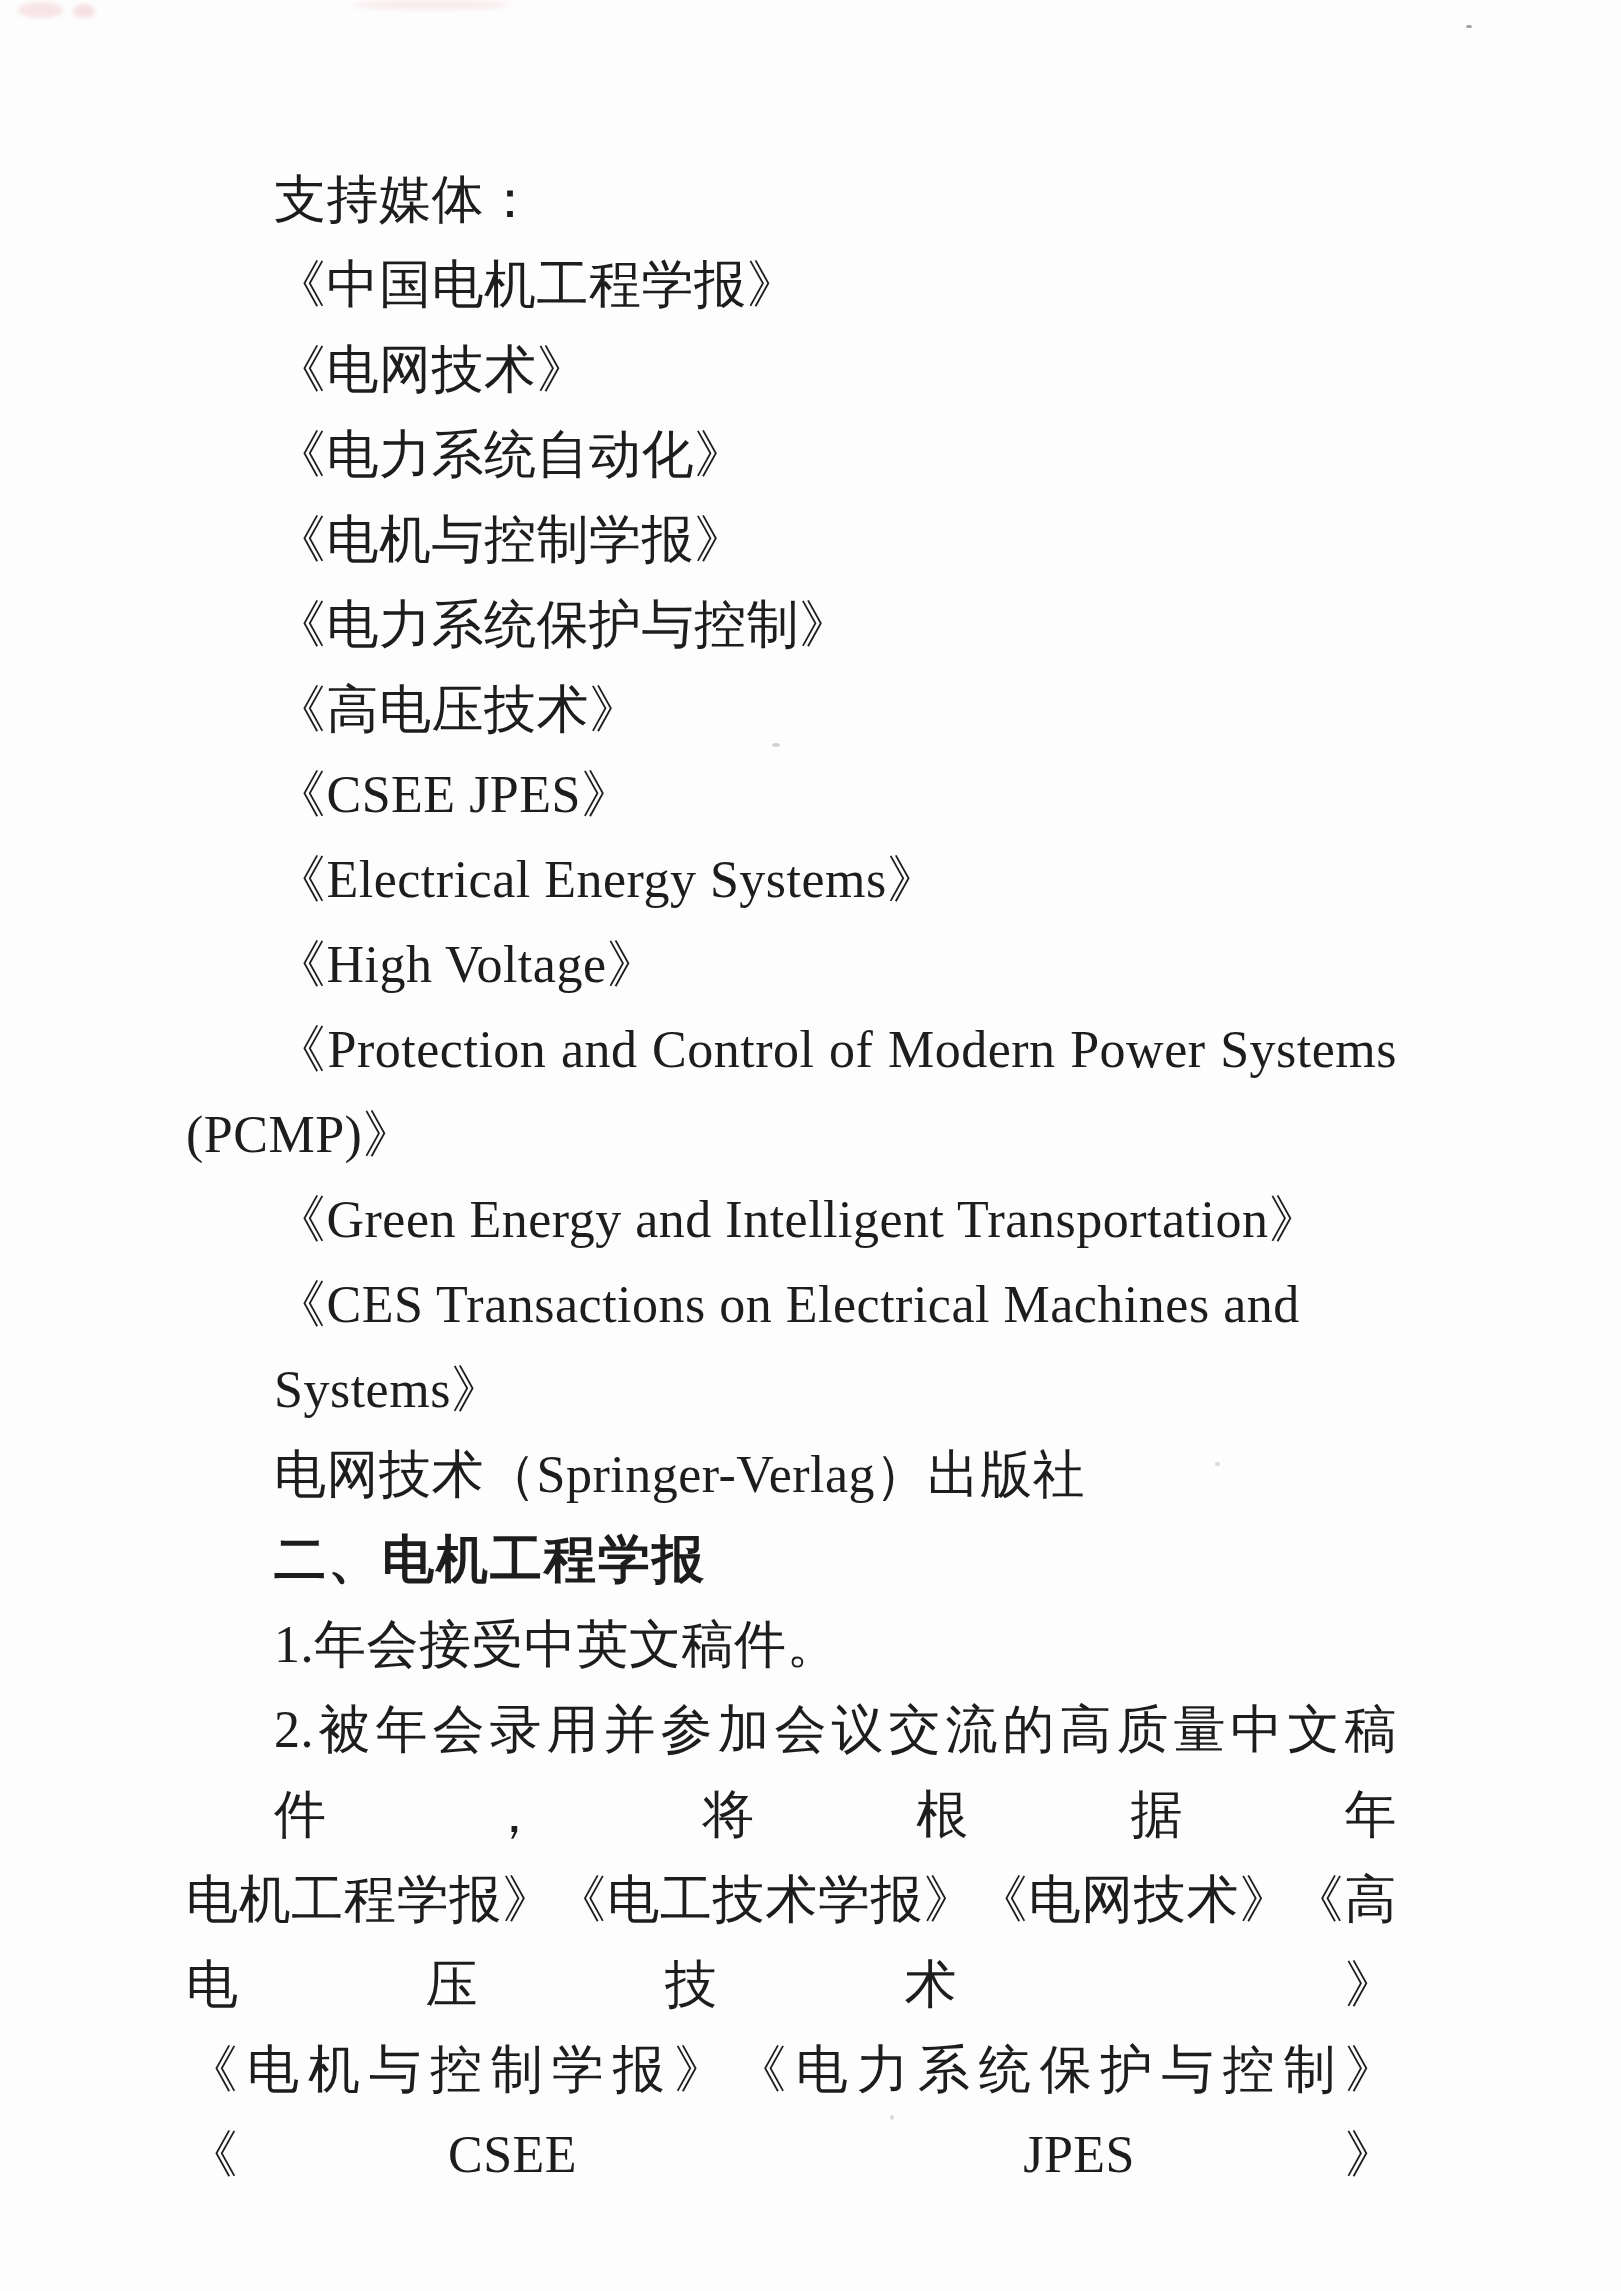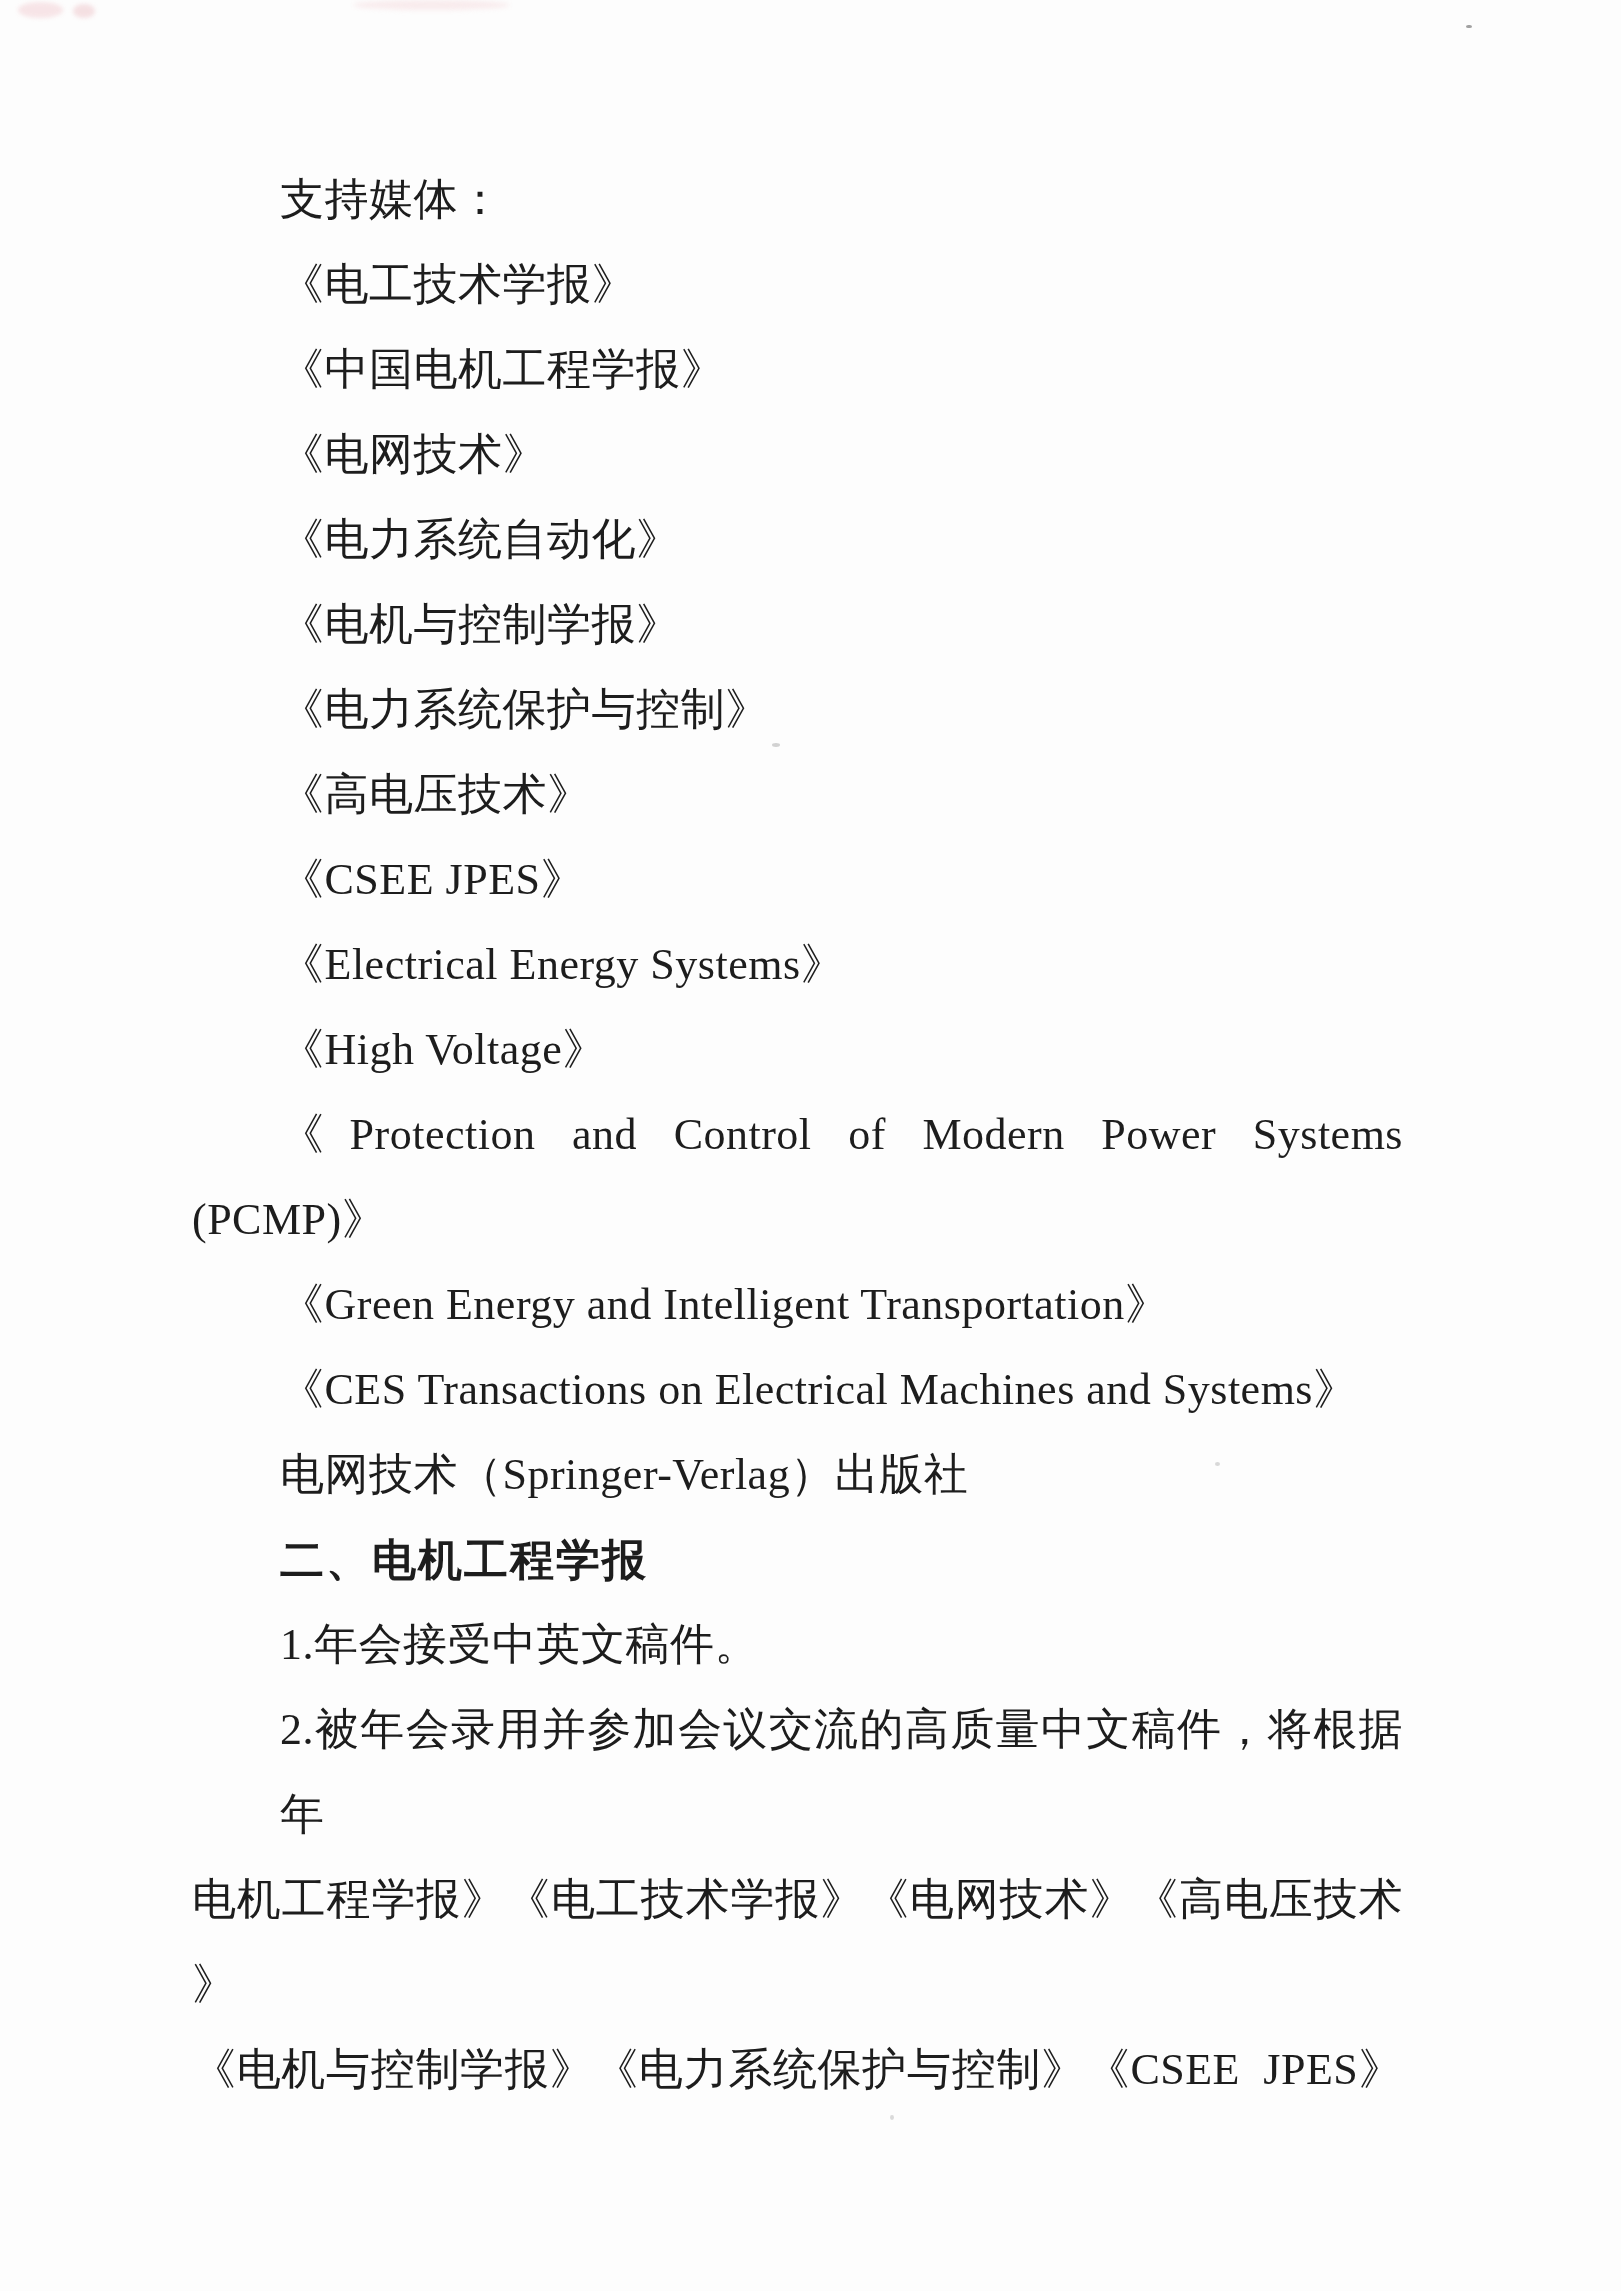"支持媒体：" .doc-body { font-size: 44px -> 52px; left: 192px -> 186px }
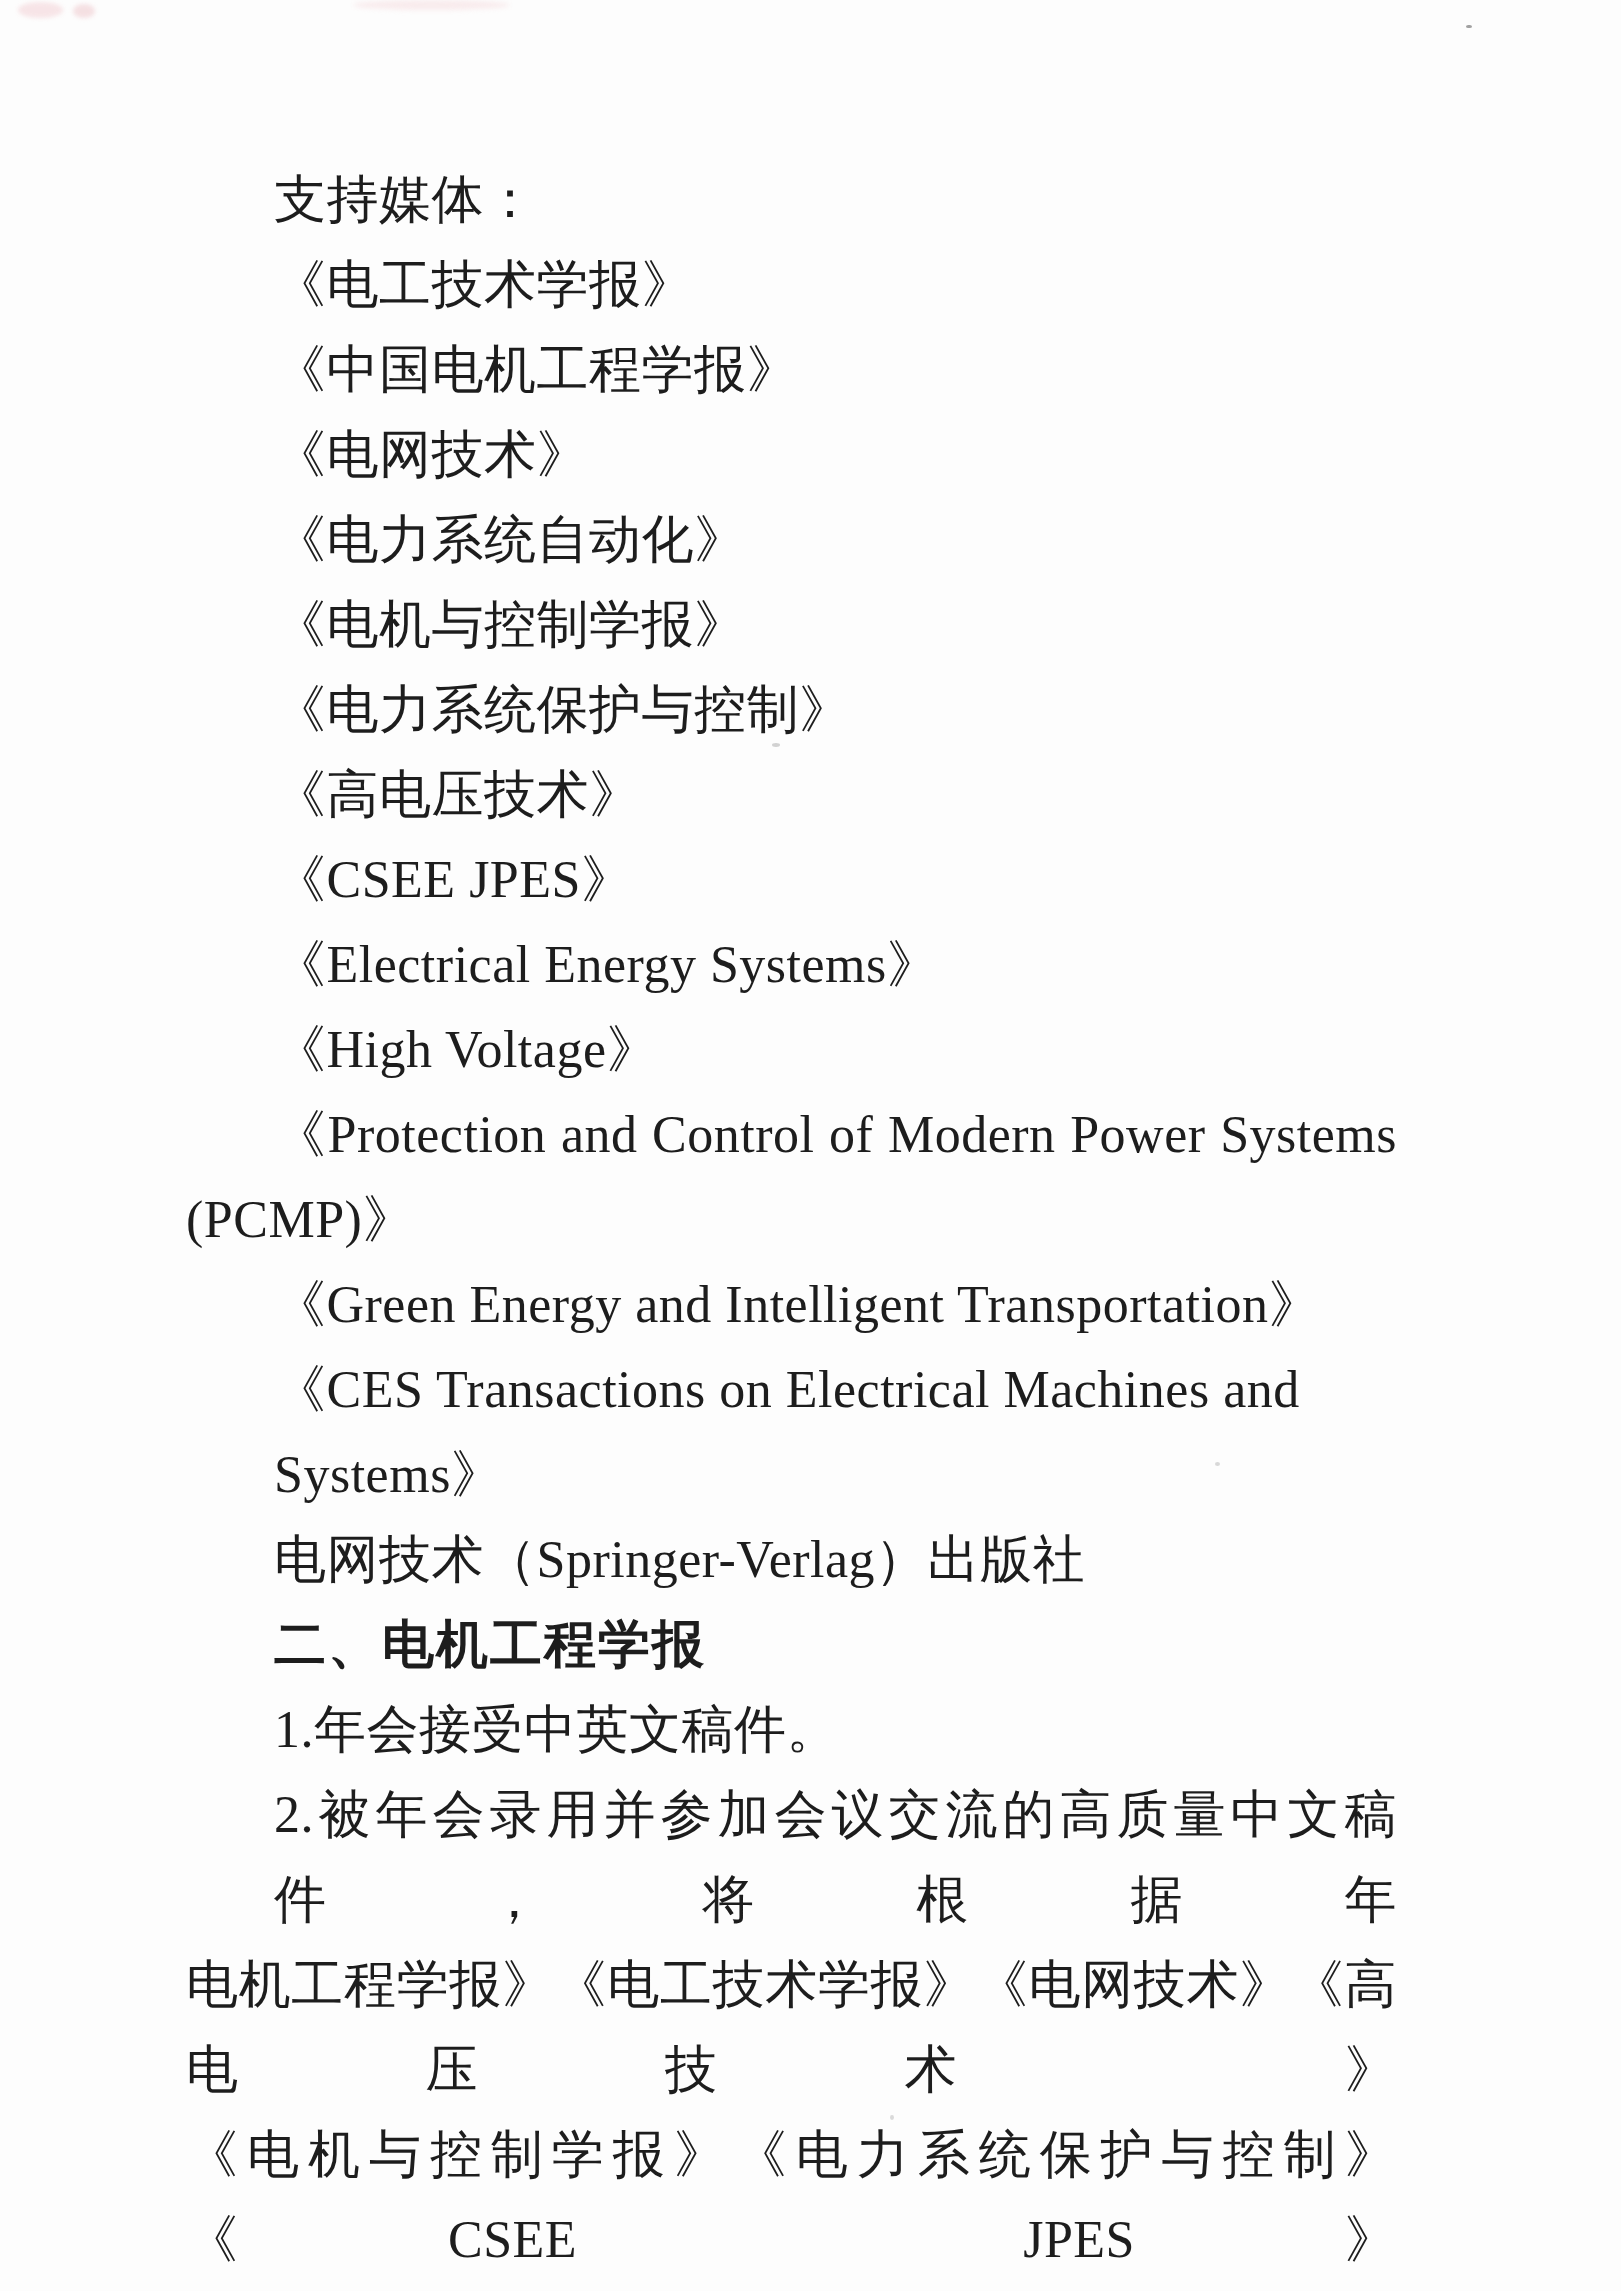"《电工技术学报》" div.doc-line { html: <div>《电工技术学报》</div> -> none }
